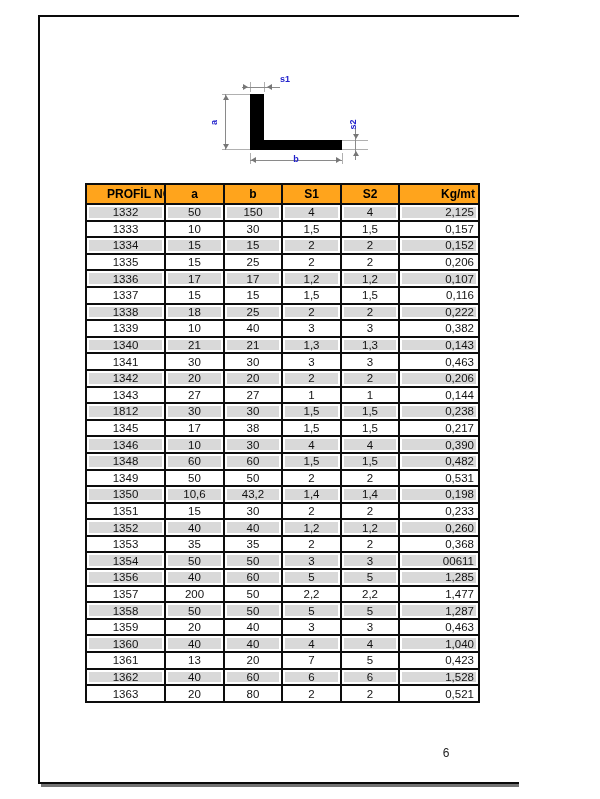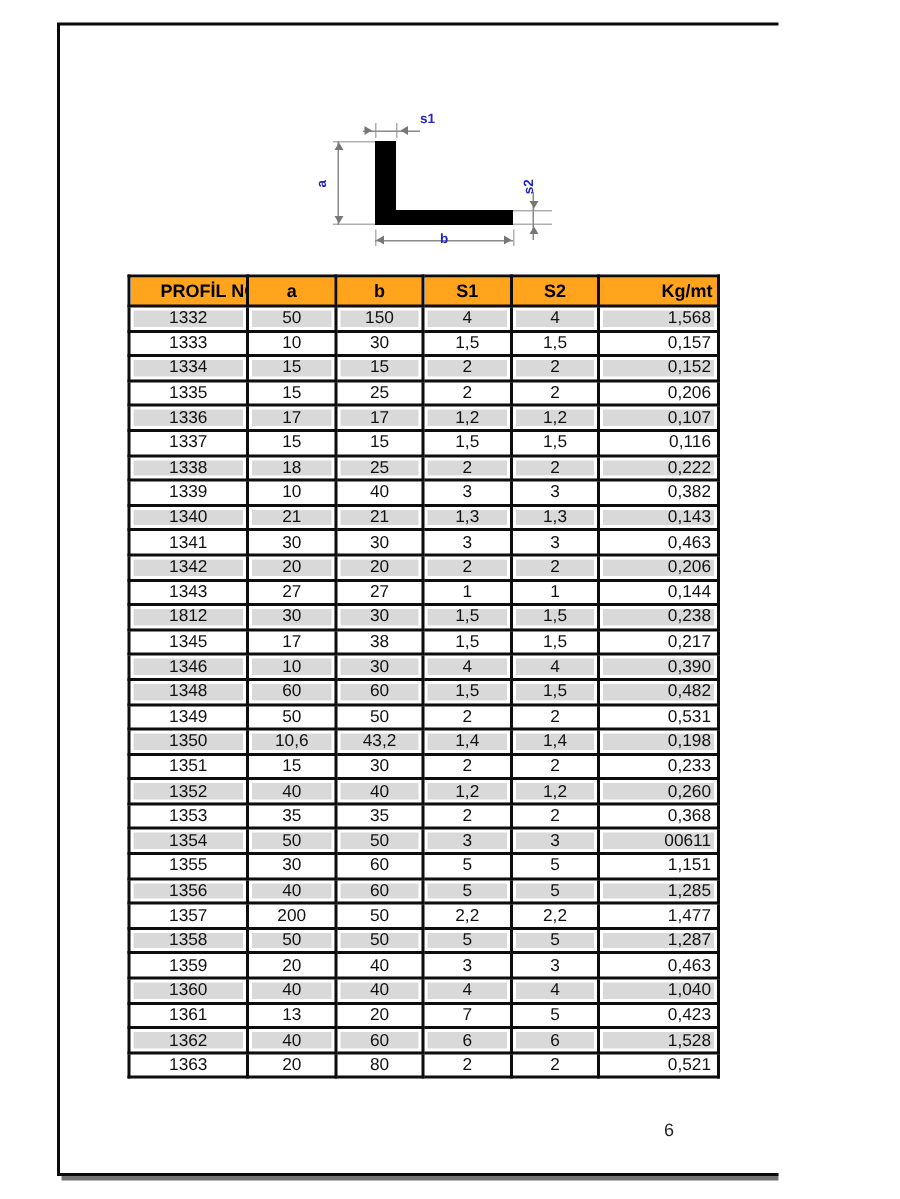"1,568" td.col-last { text: 1,568 -> 2,125 }
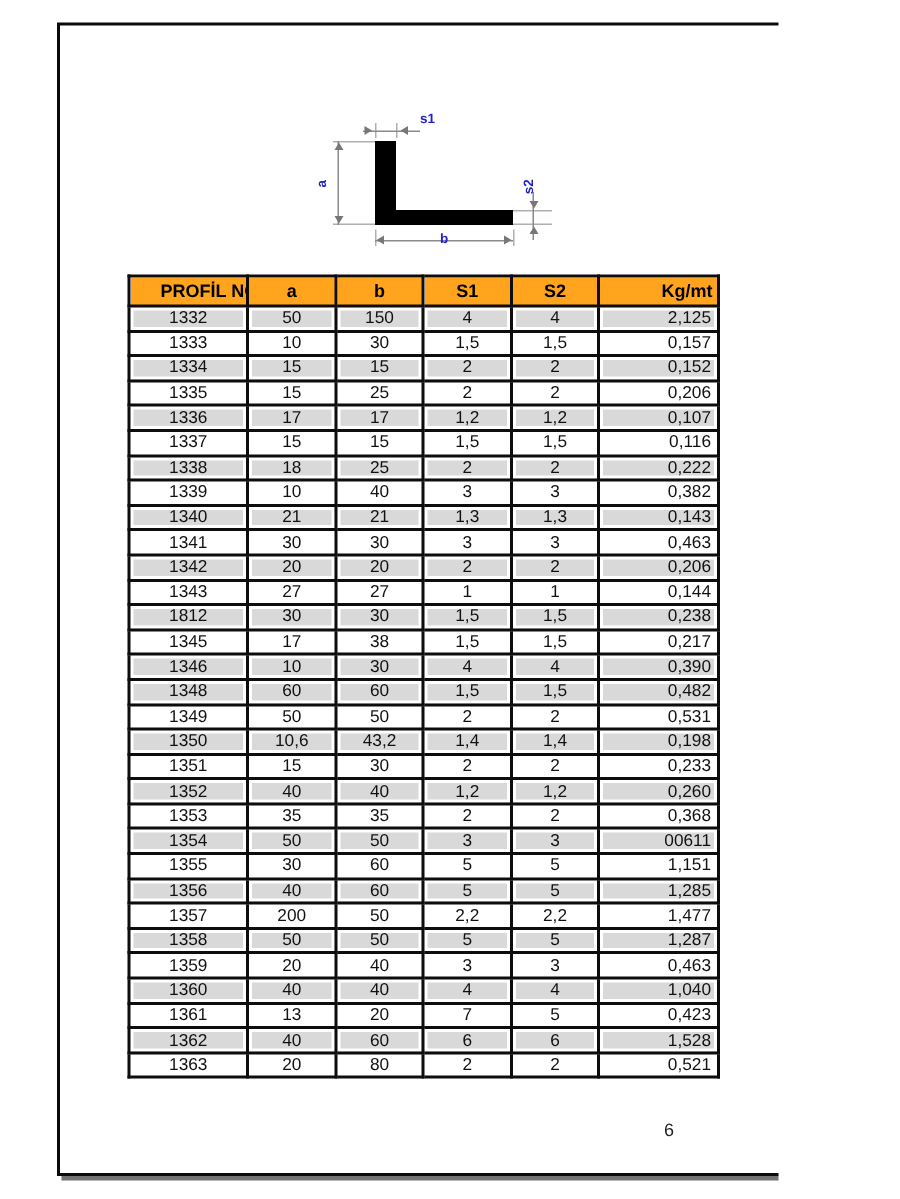"1355" tr { html: <tr> <td>1355</td> <td>30</td> <td>60</td> <td>5</td> <td>5</td> <td>1,151</td> </tr> -> none }
